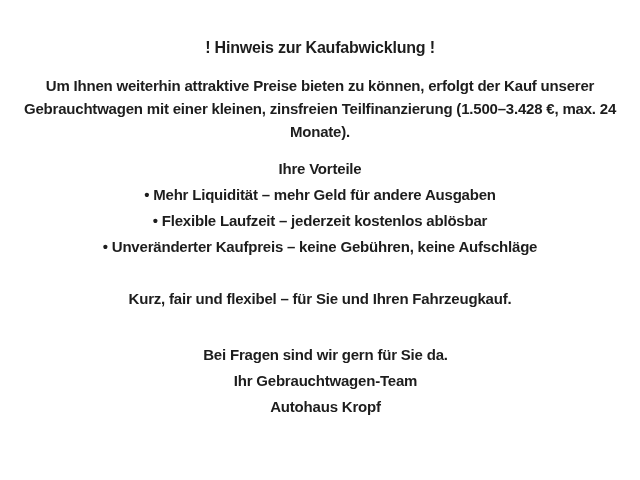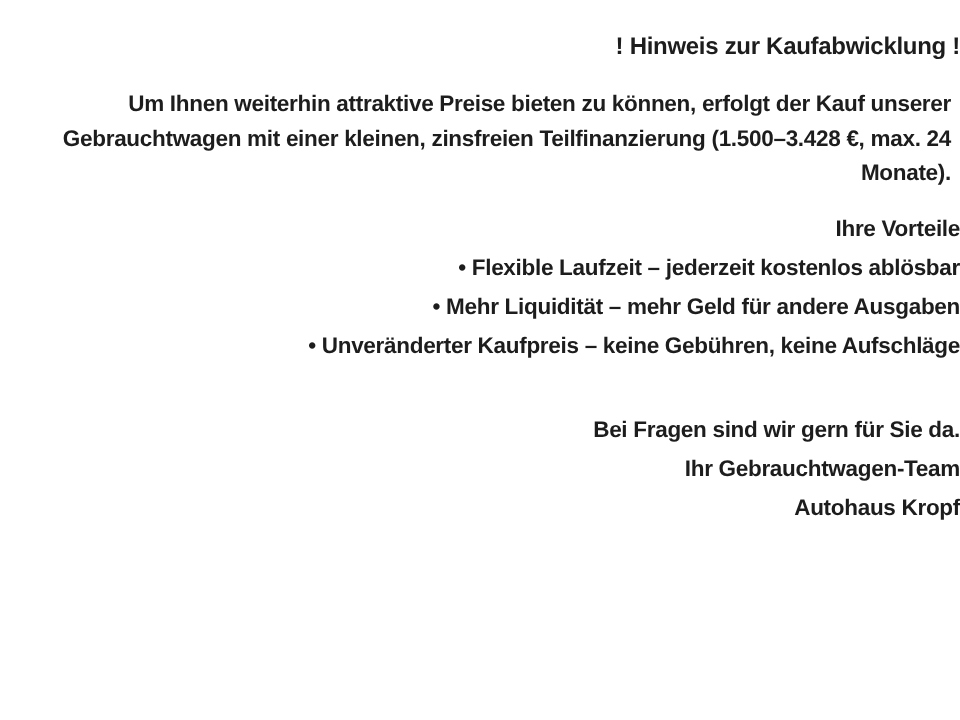"! Hinweis zur Kaufabwicklung !" .doc { padding-top: 20px -> 36px; text-align: right -> center }
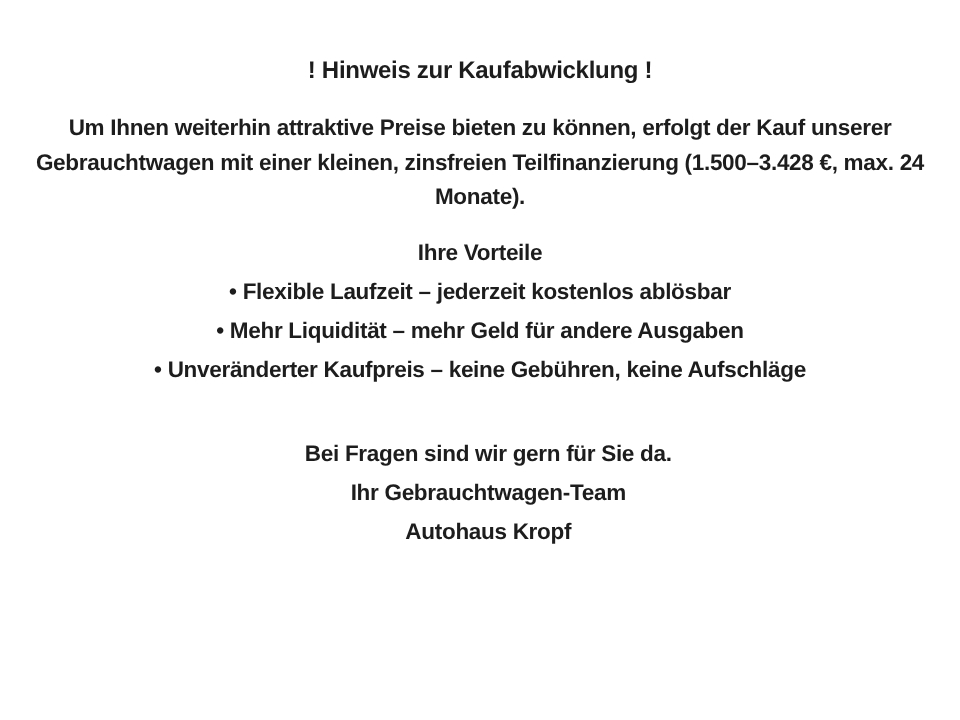"• Flexible Laufzeit – jederzeit" p.benefit { order: before "• Mehr Liquidität – mehr" -> after "• Mehr Liquidität – mehr" }
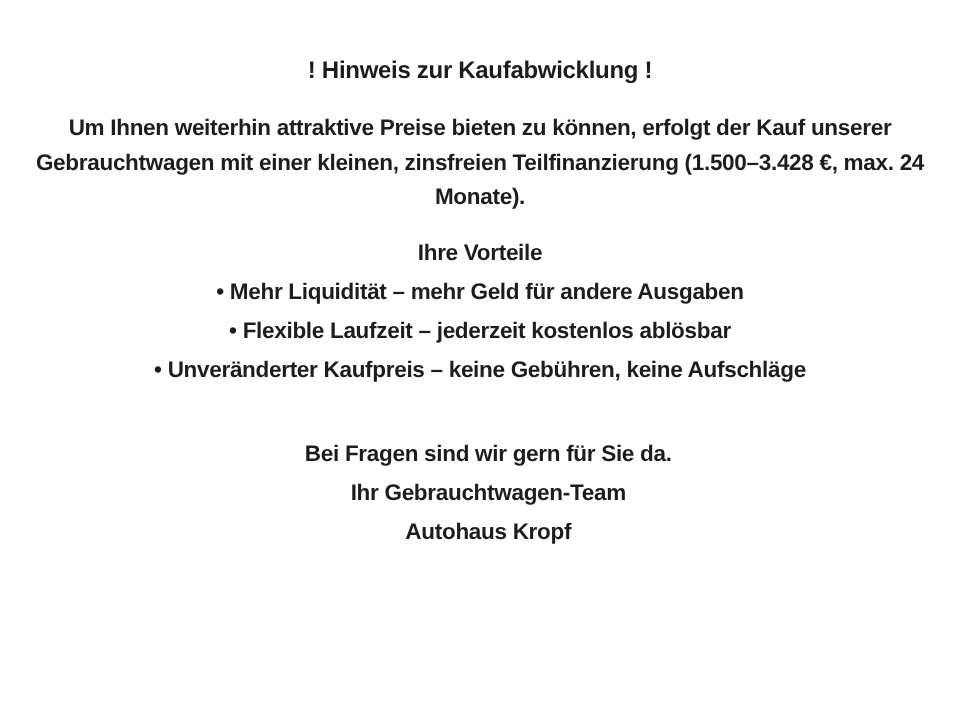"Kurz, fair und flexibel –" p.summary { html: none -> <p>Kurz, fair und flexibel – für Sie und Ihren Fahrzeugkauf.</p> }
